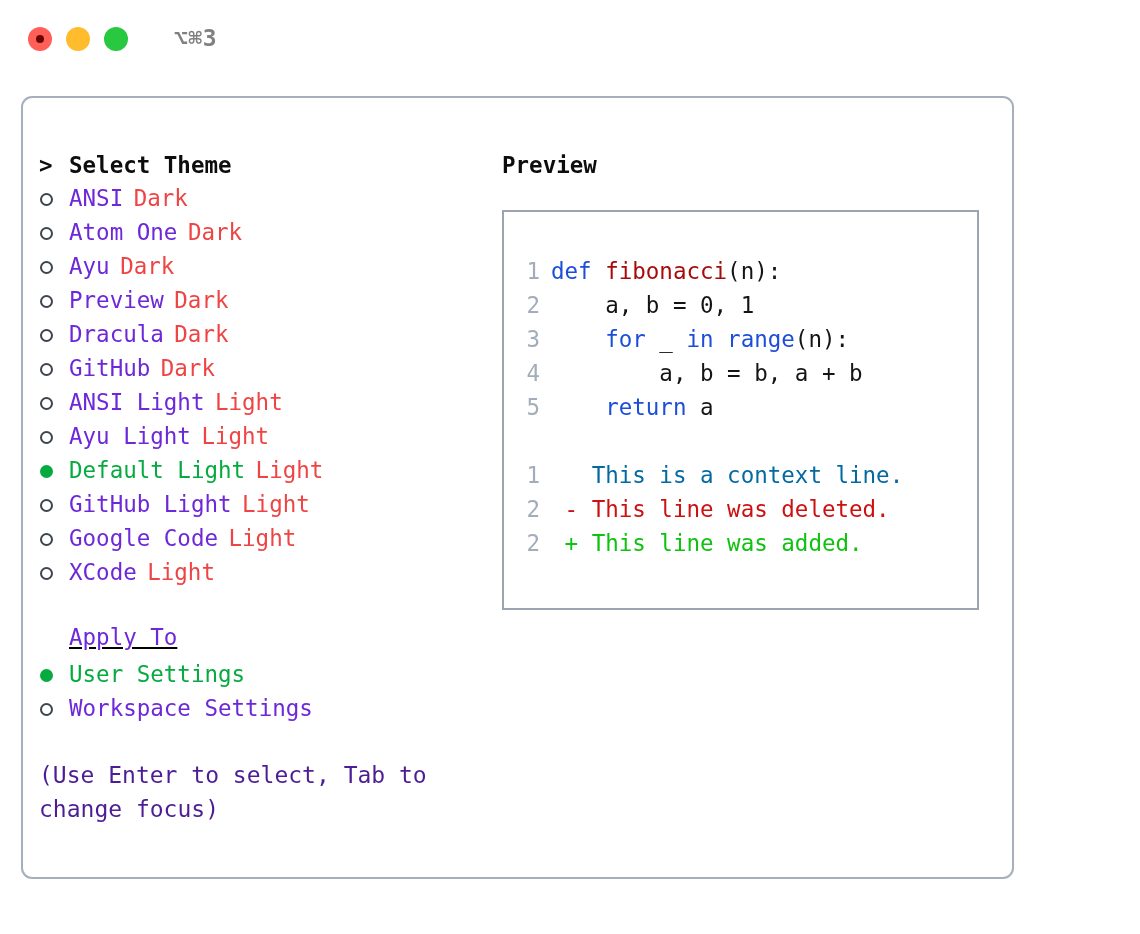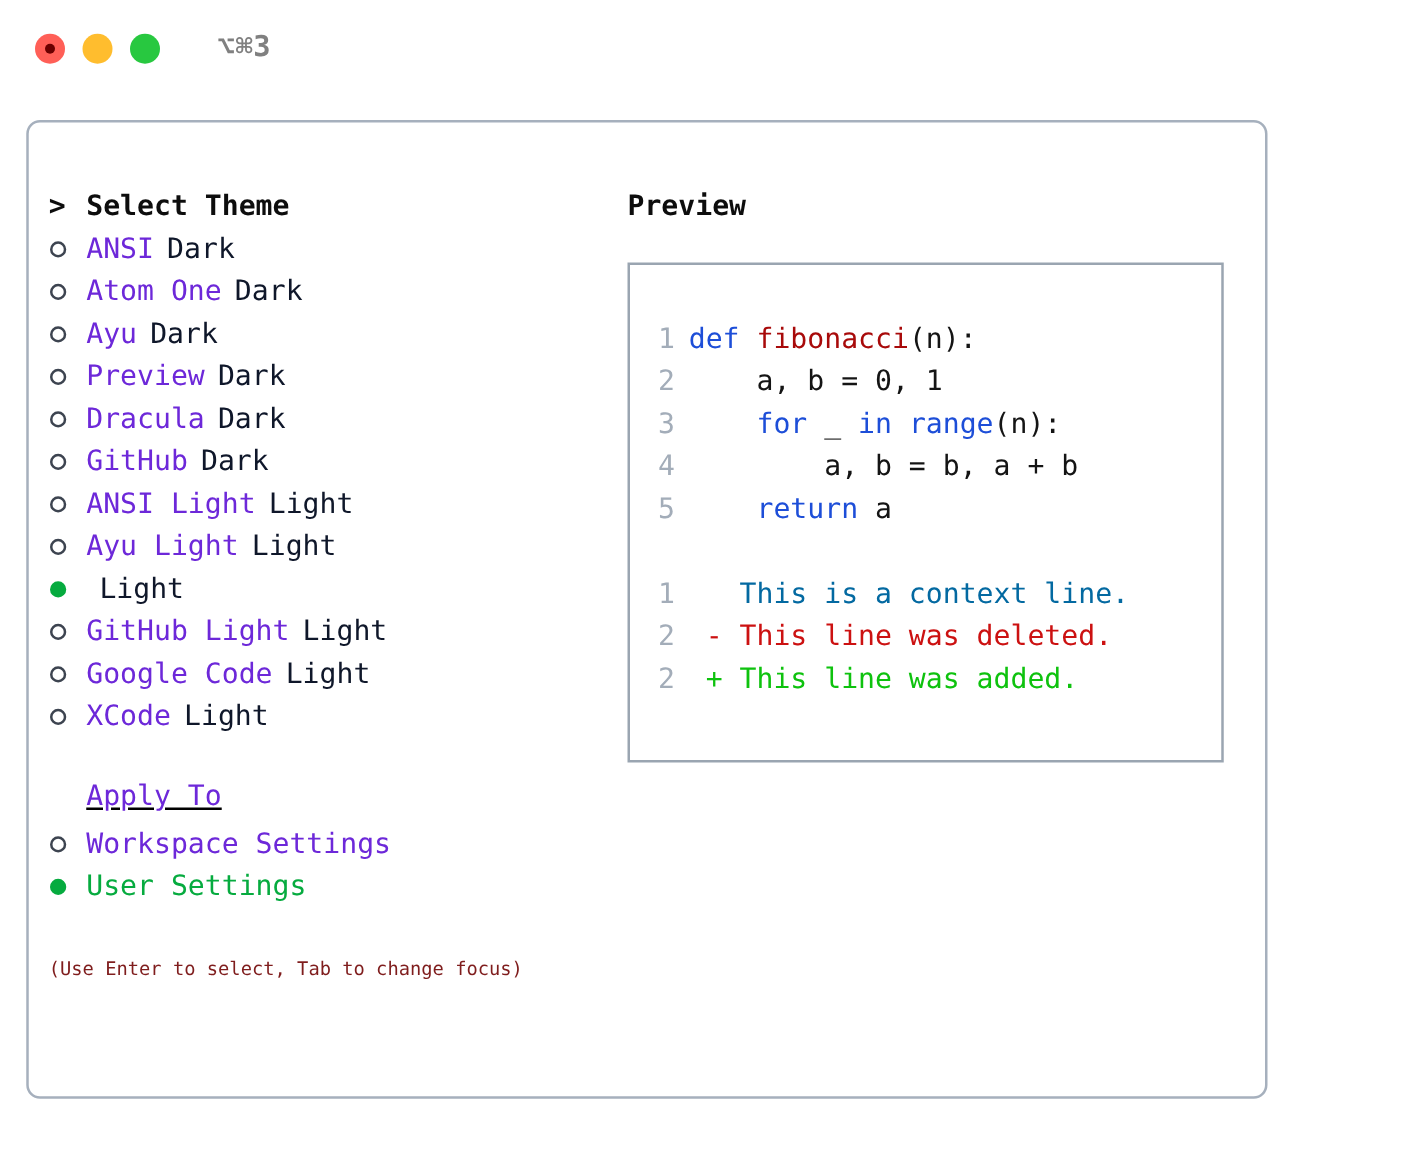"Dark" .tag { color: #0f172a -> #ef4444 }
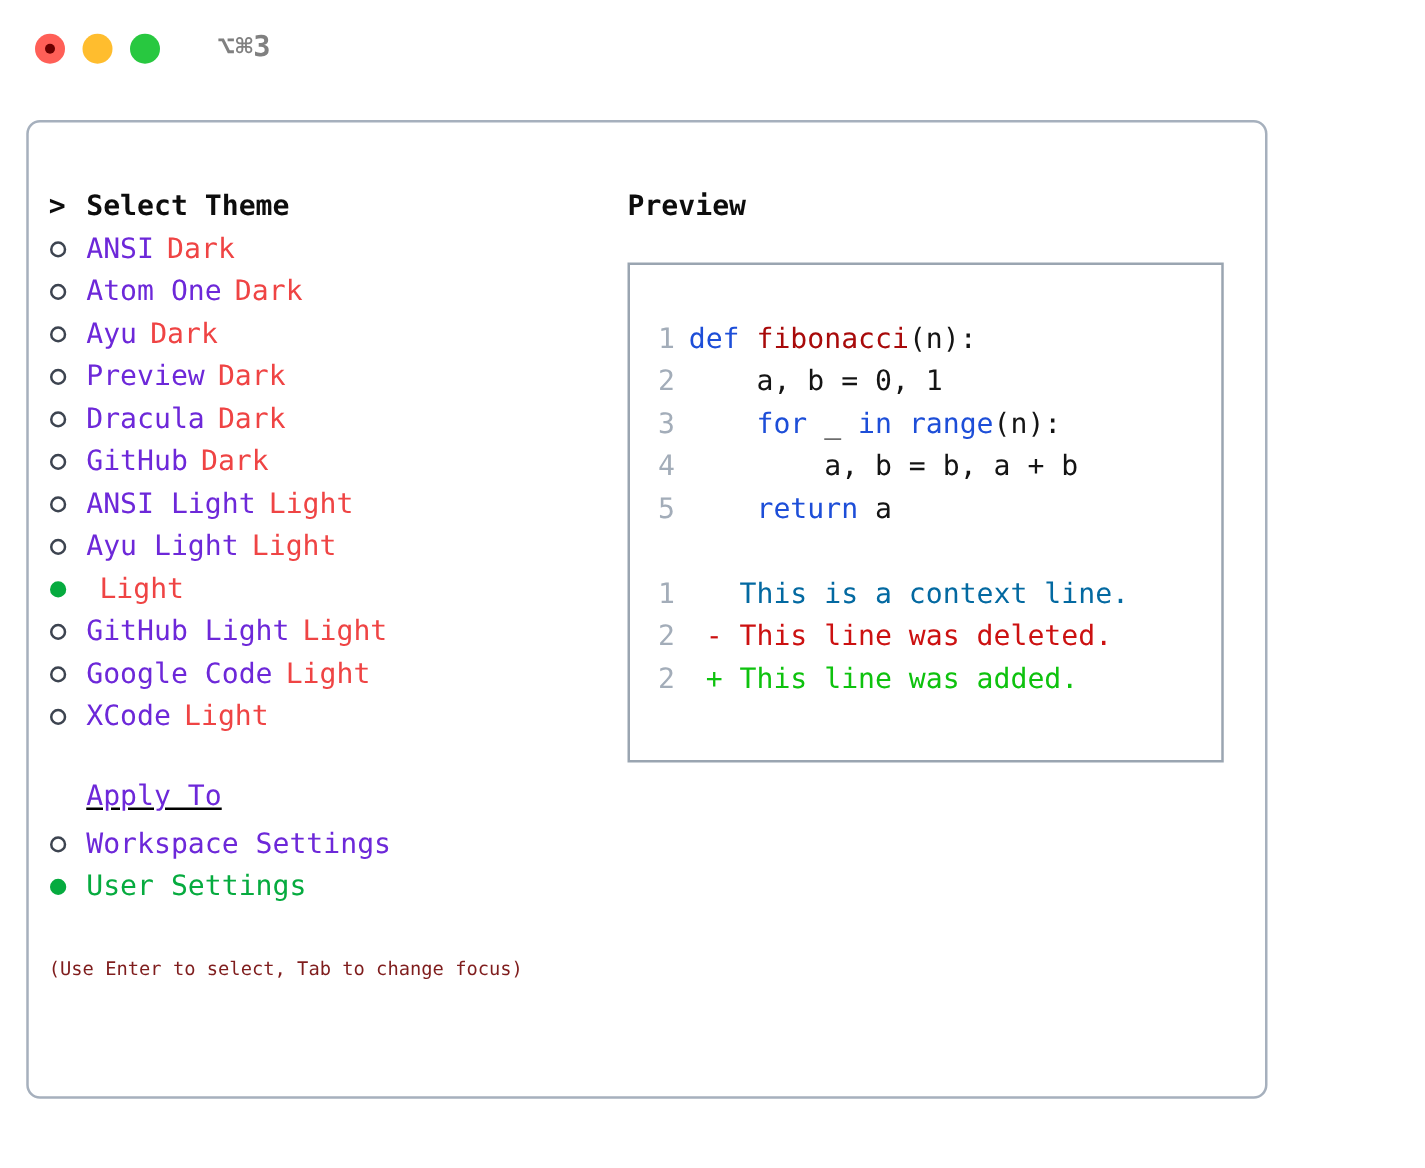"Default Light" span.label-sel { html: none -> <span>Default Light</span> }
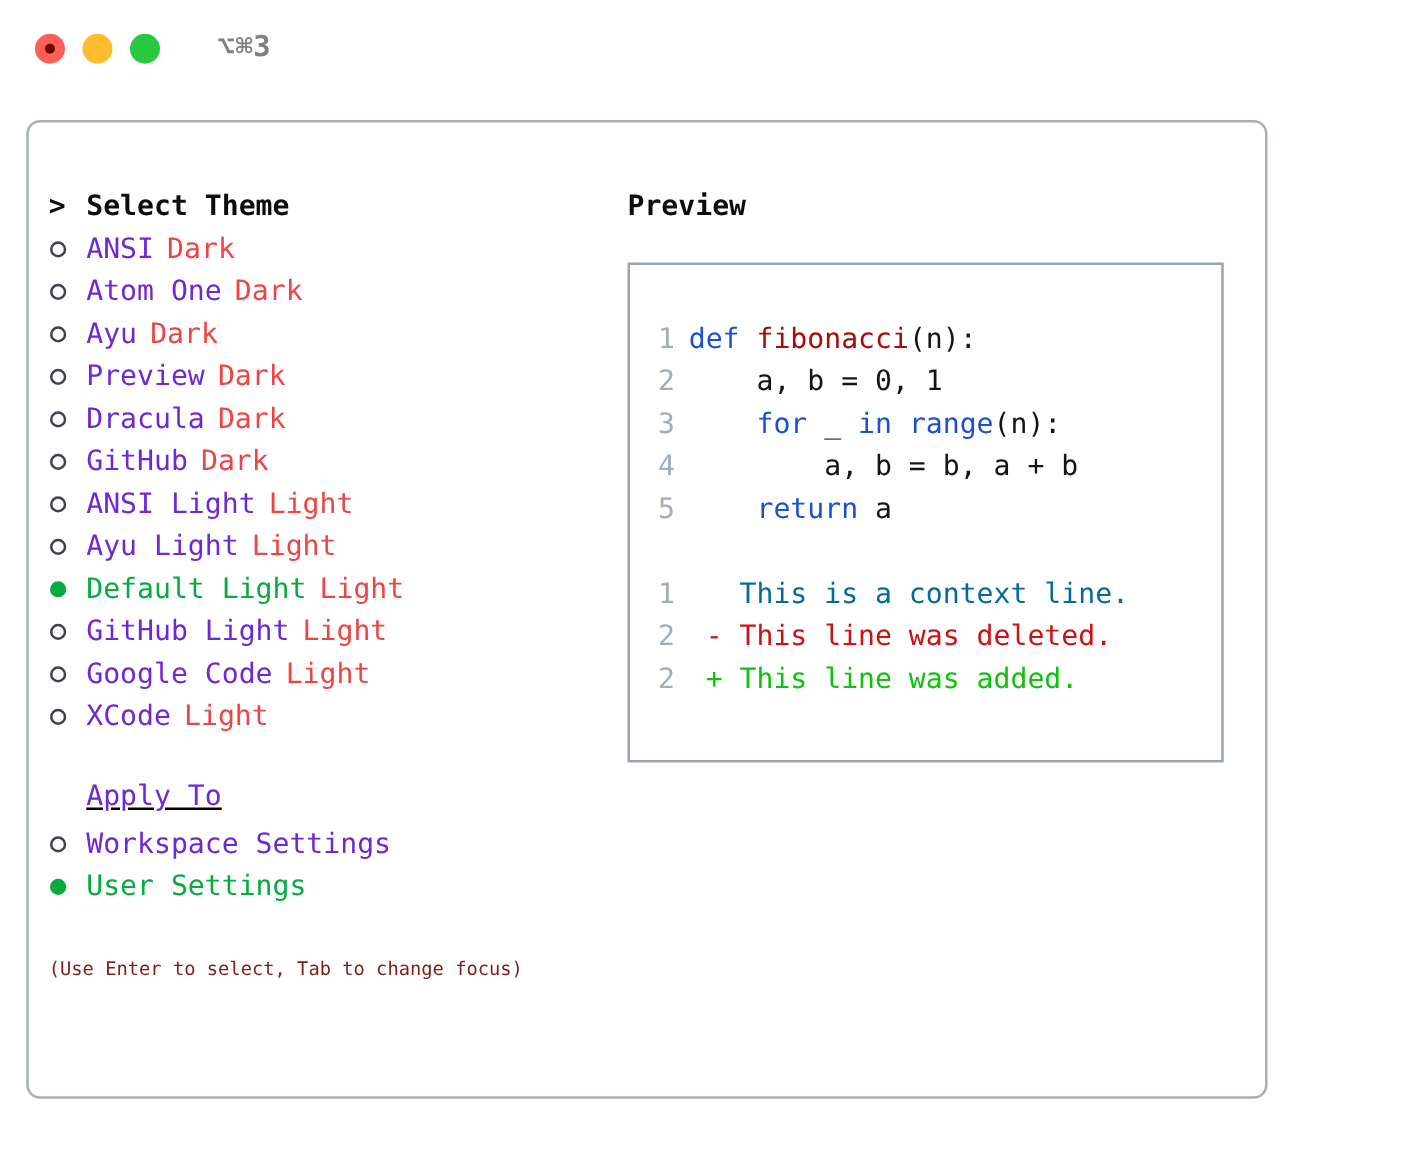"Workspace Settings" div.row { order: before "User Settings" -> after "User Settings" }
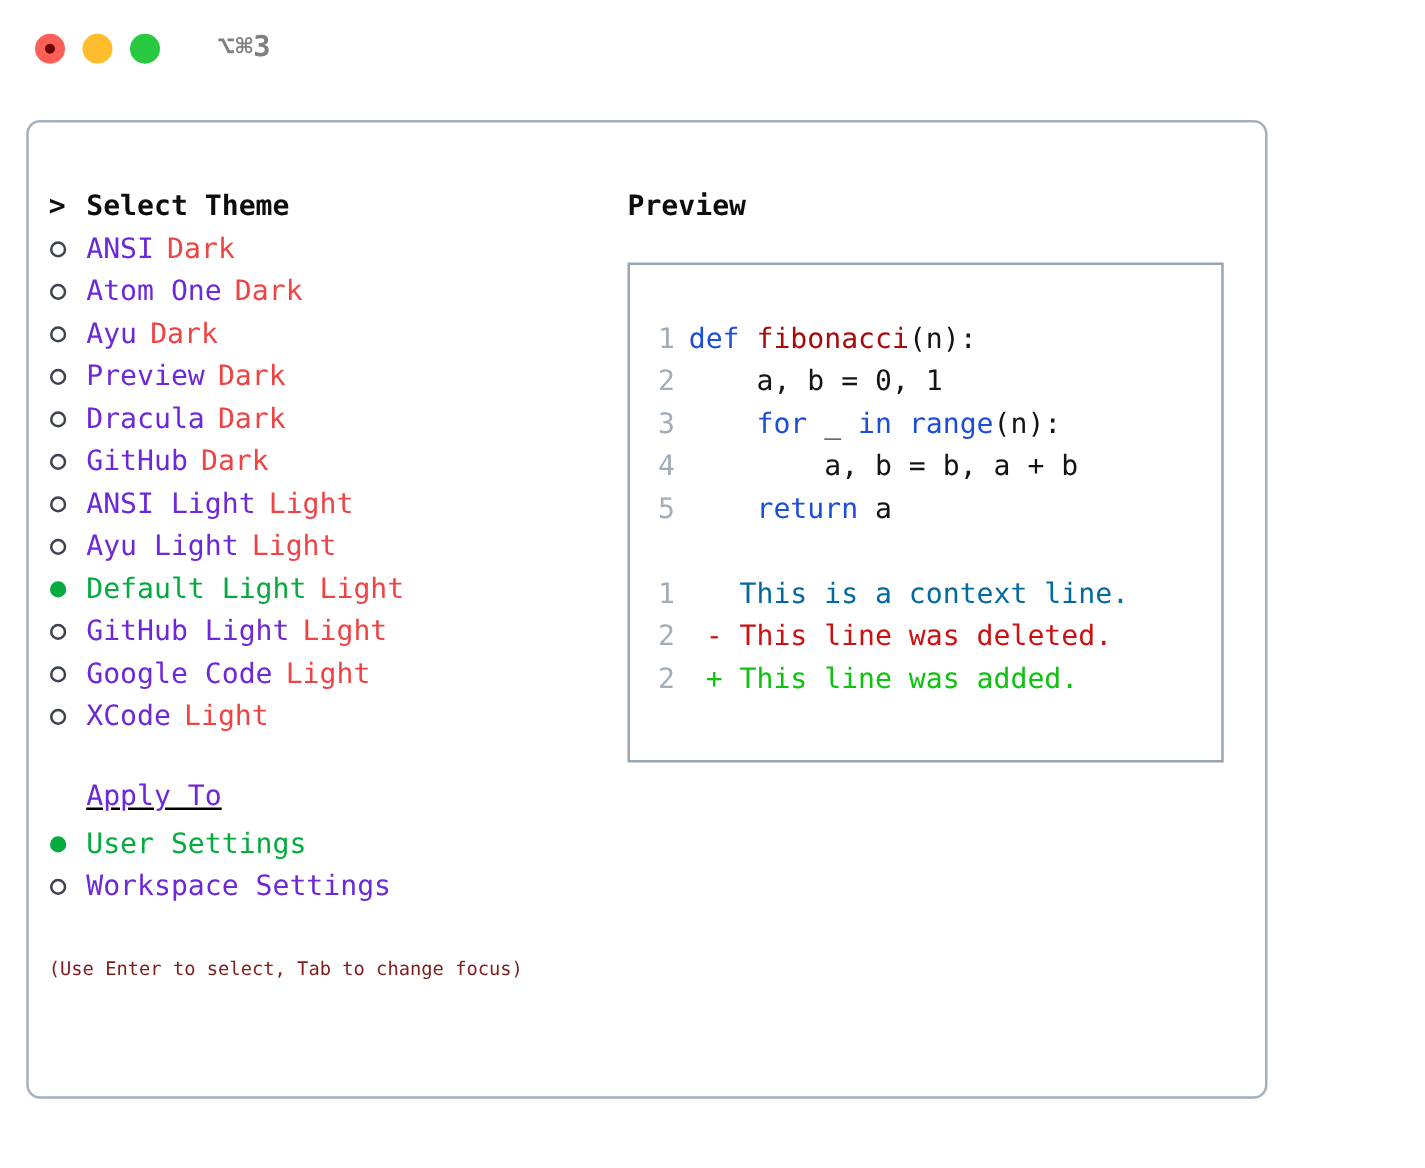"(Use Enter to select, Tab" .hint { color: #7f1d1d -> #4c1d95; font-size: 15px -> 23px }
